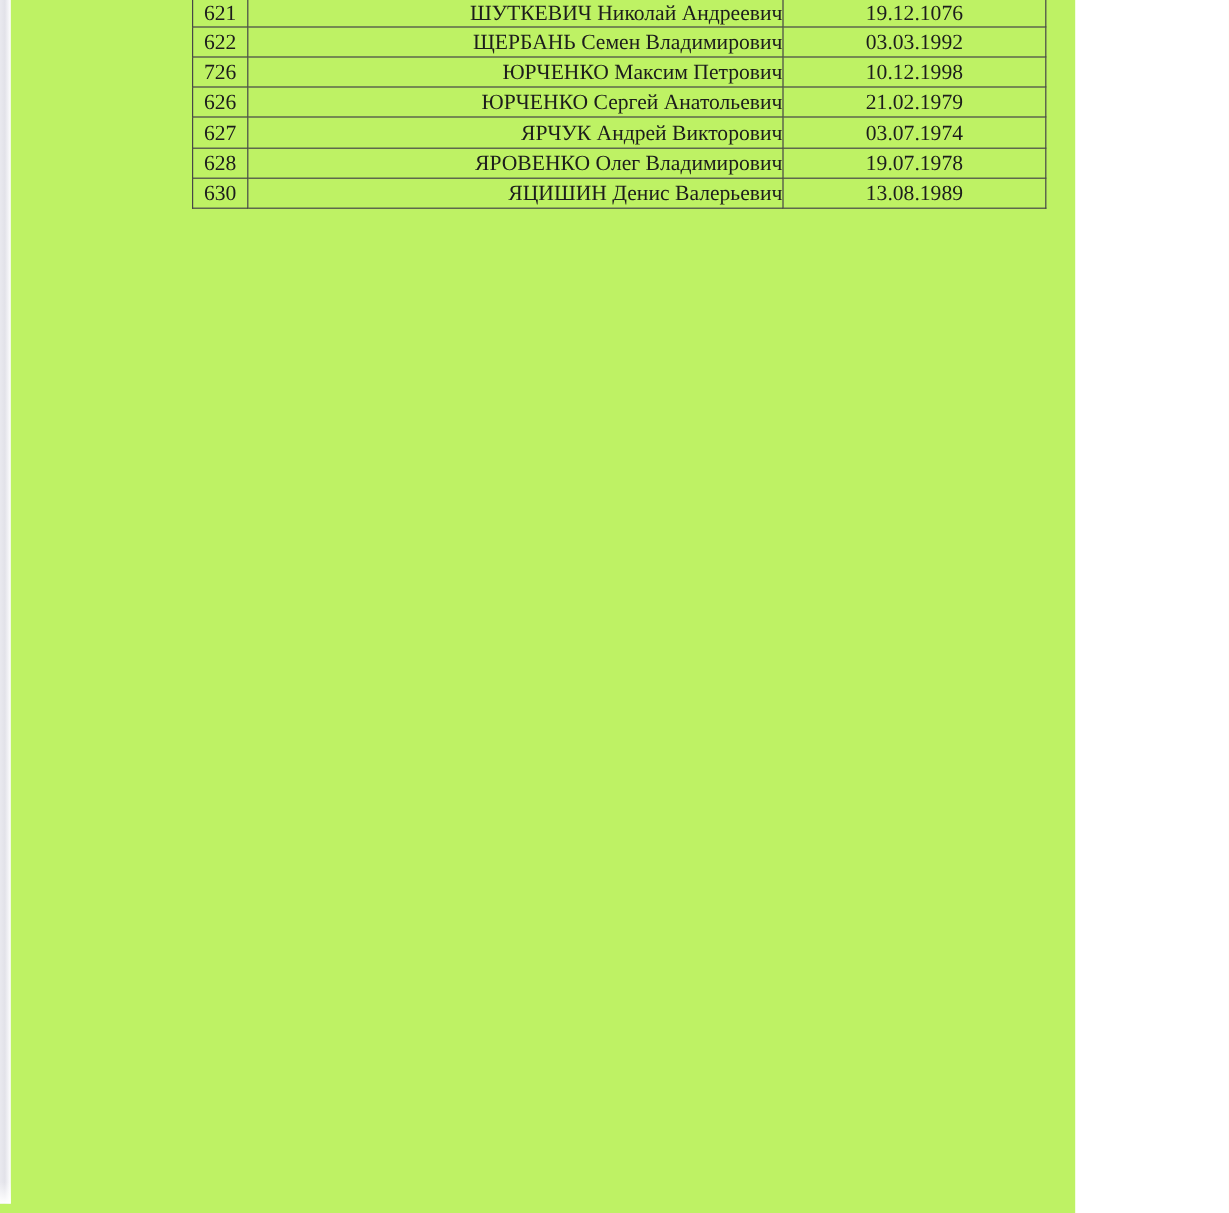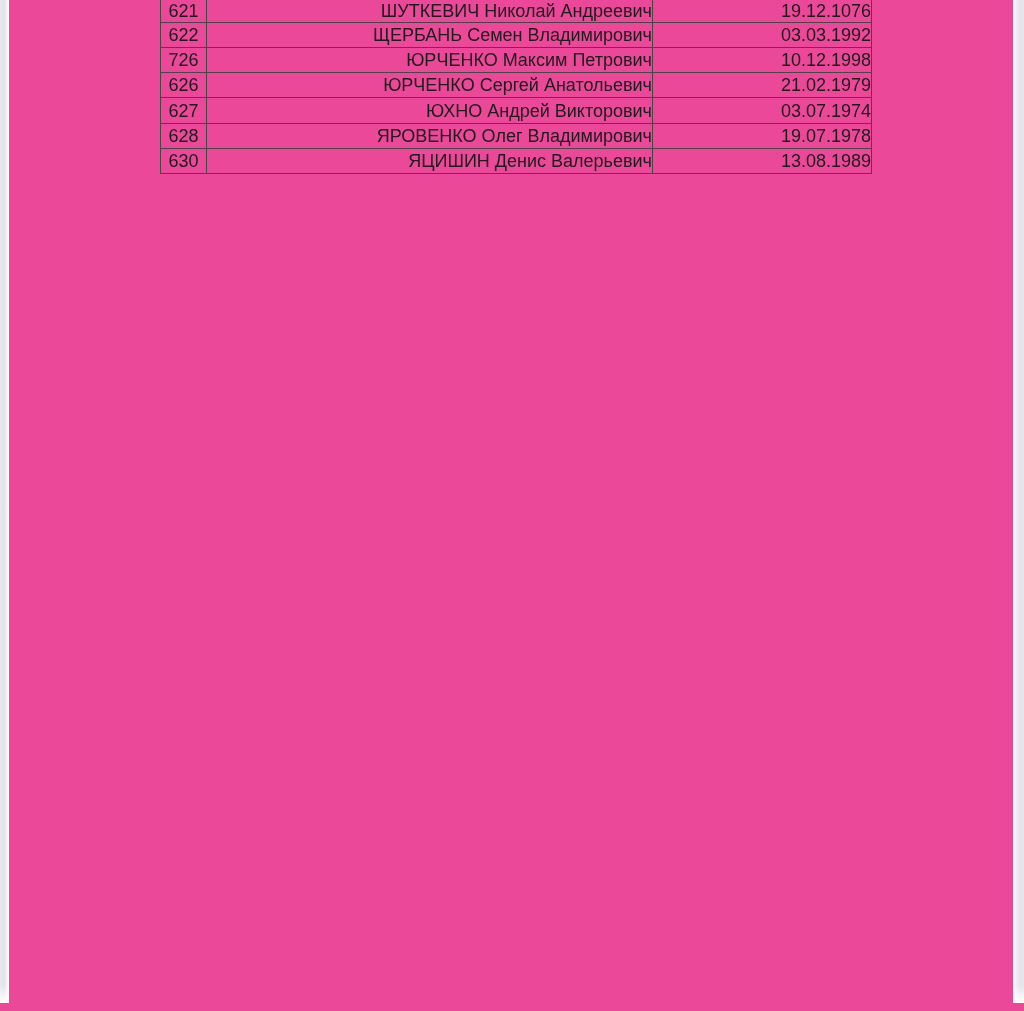"621" .screen { background: #ec4899 -> #bef264; font-family: Liberation Sans, sans-serif -> Liberation Serif, serif; width: 1024px -> 896px }
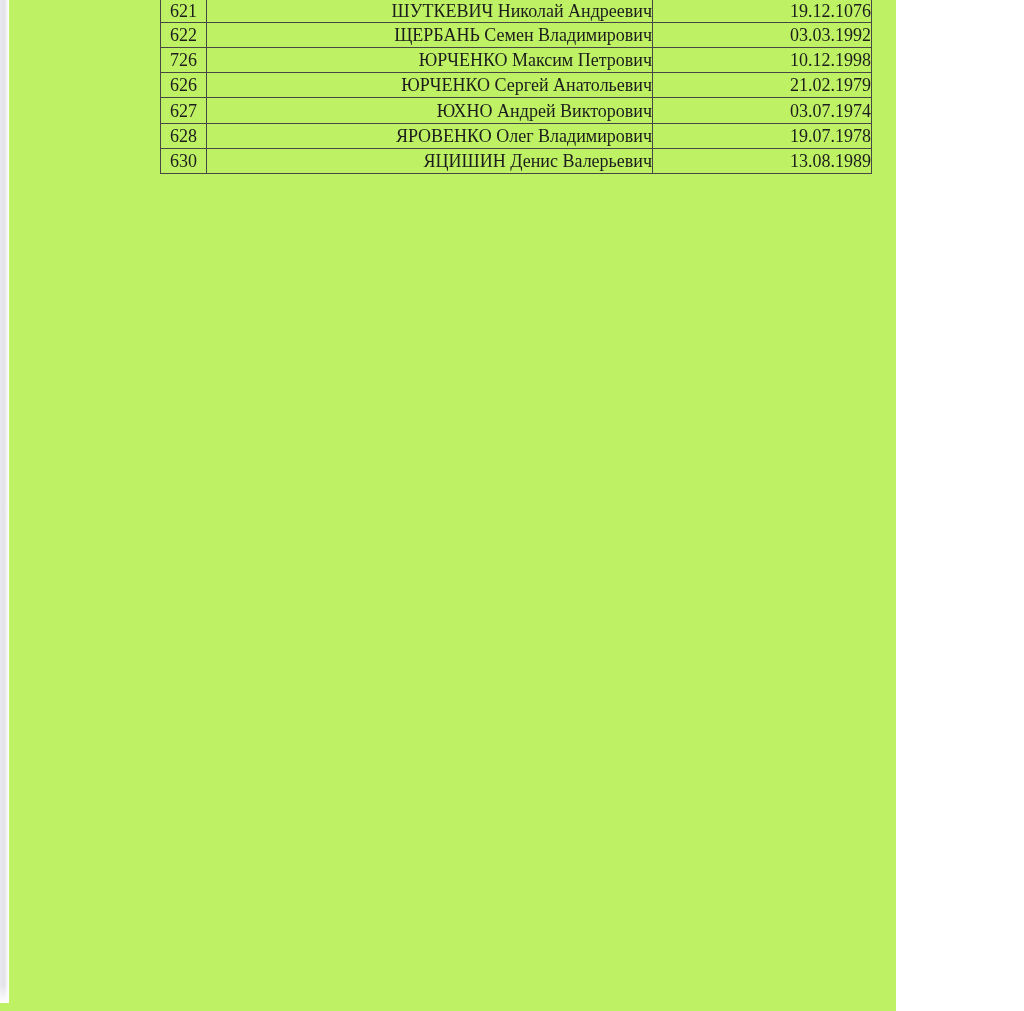"19.12.1076" td.col-dob { text-align: right -> center }
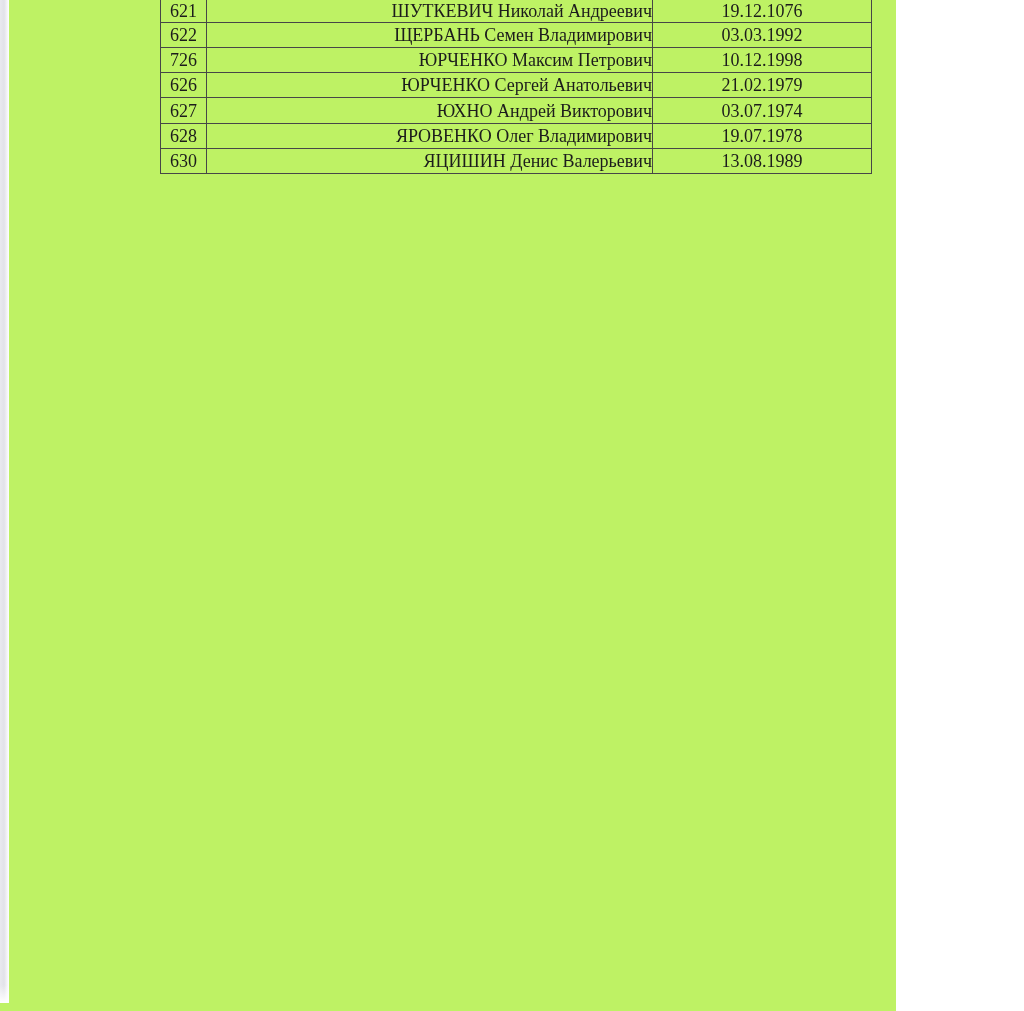"ЮХНО Андрей Викторович" td.col-name { text: ЮХНО -> ЯРЧУК }
